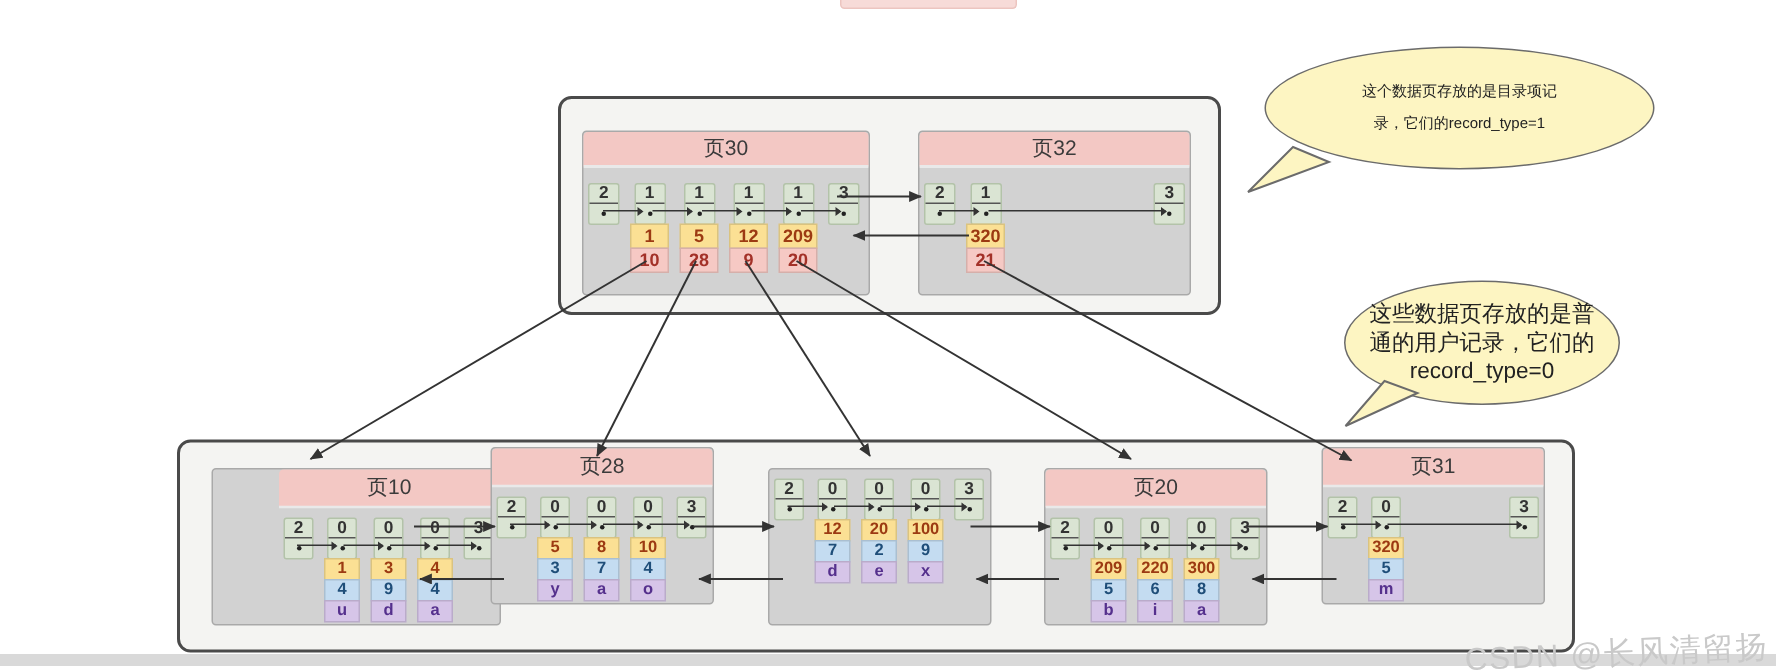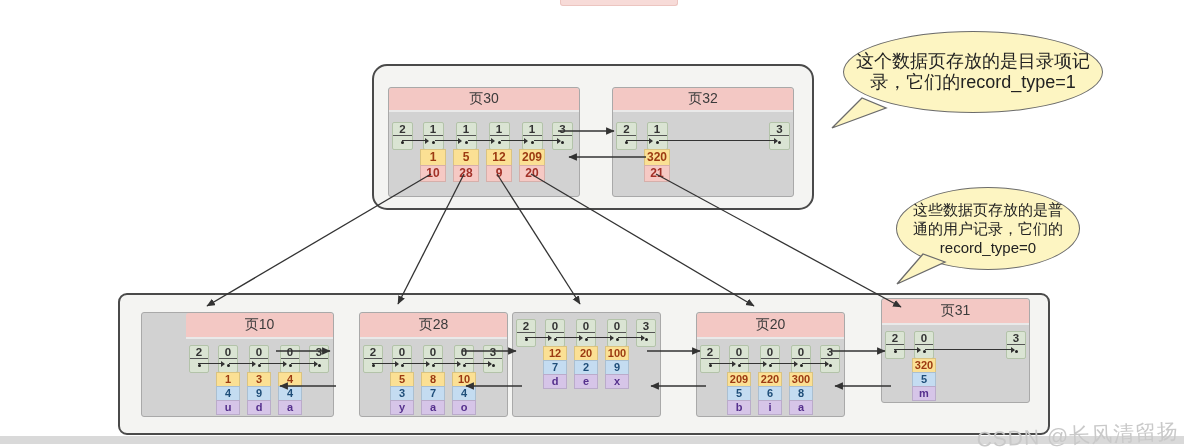"这个数据页存放的是目录项记" #bubble1 { font-size: 18px -> 10px }
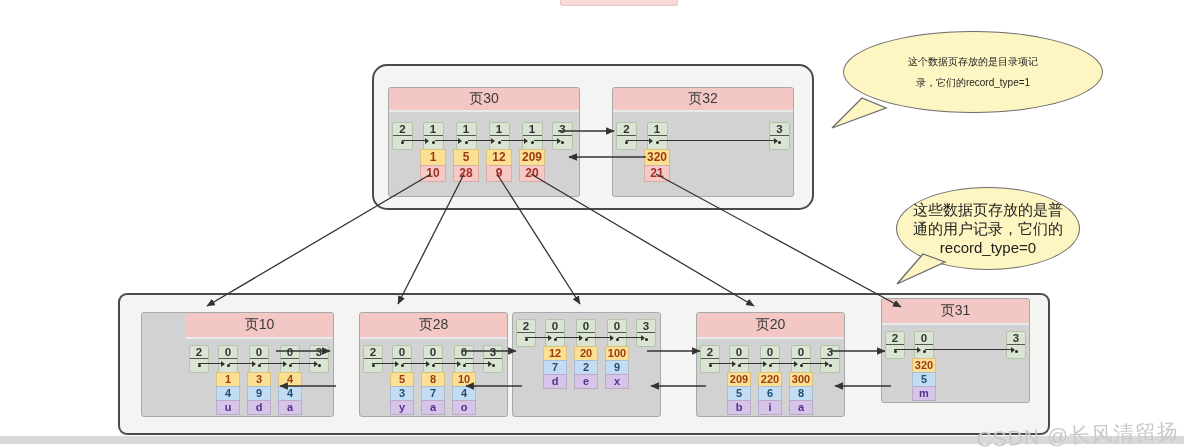"页30" #top-container { border-radius: 15px -> none }
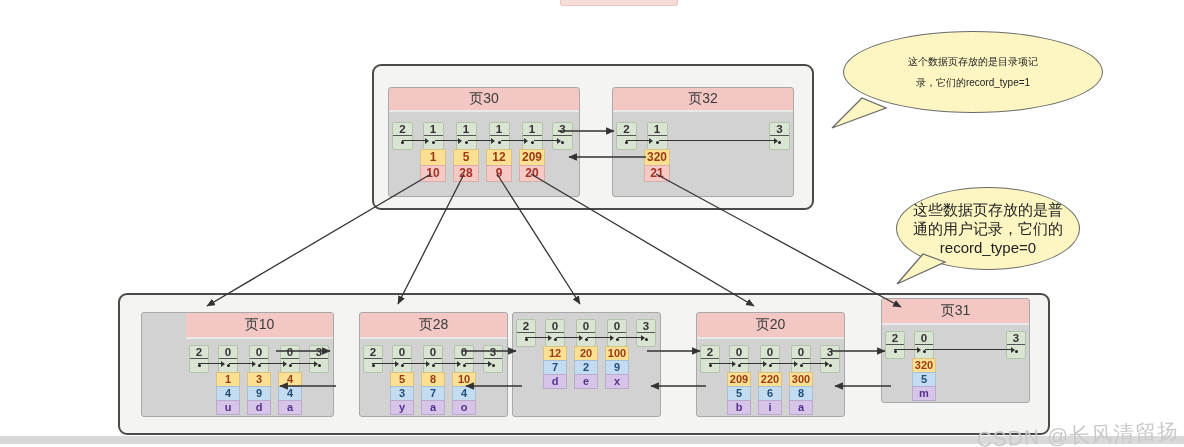"页28" div.page { margin-left: 32px -> none; top: 17px -> 3px }
